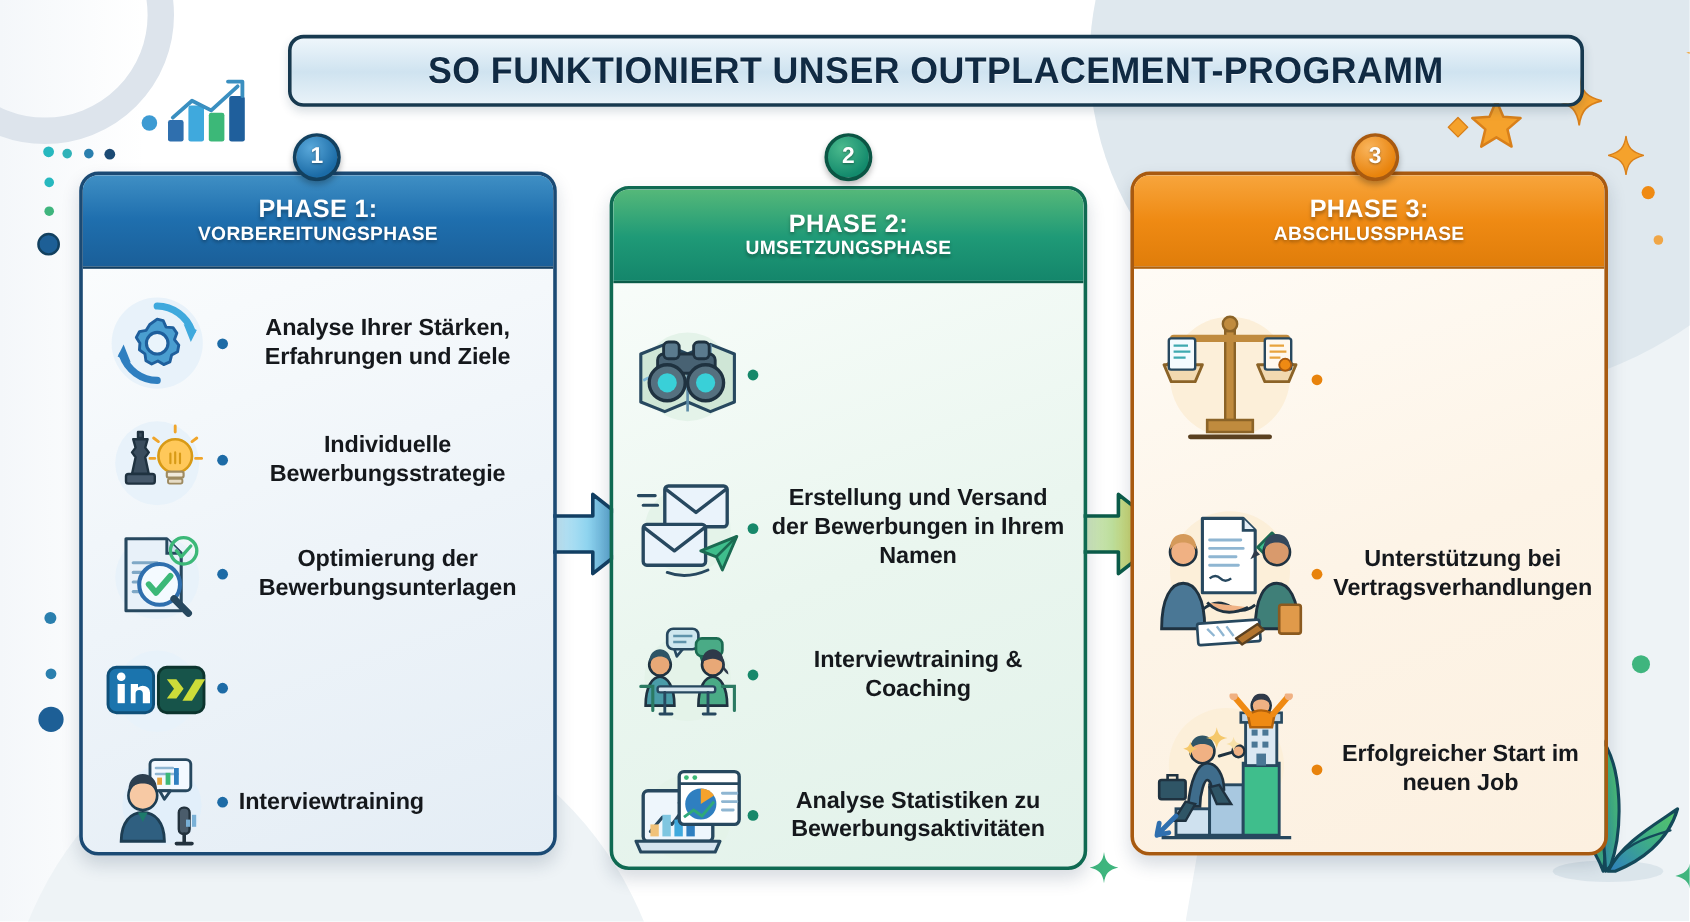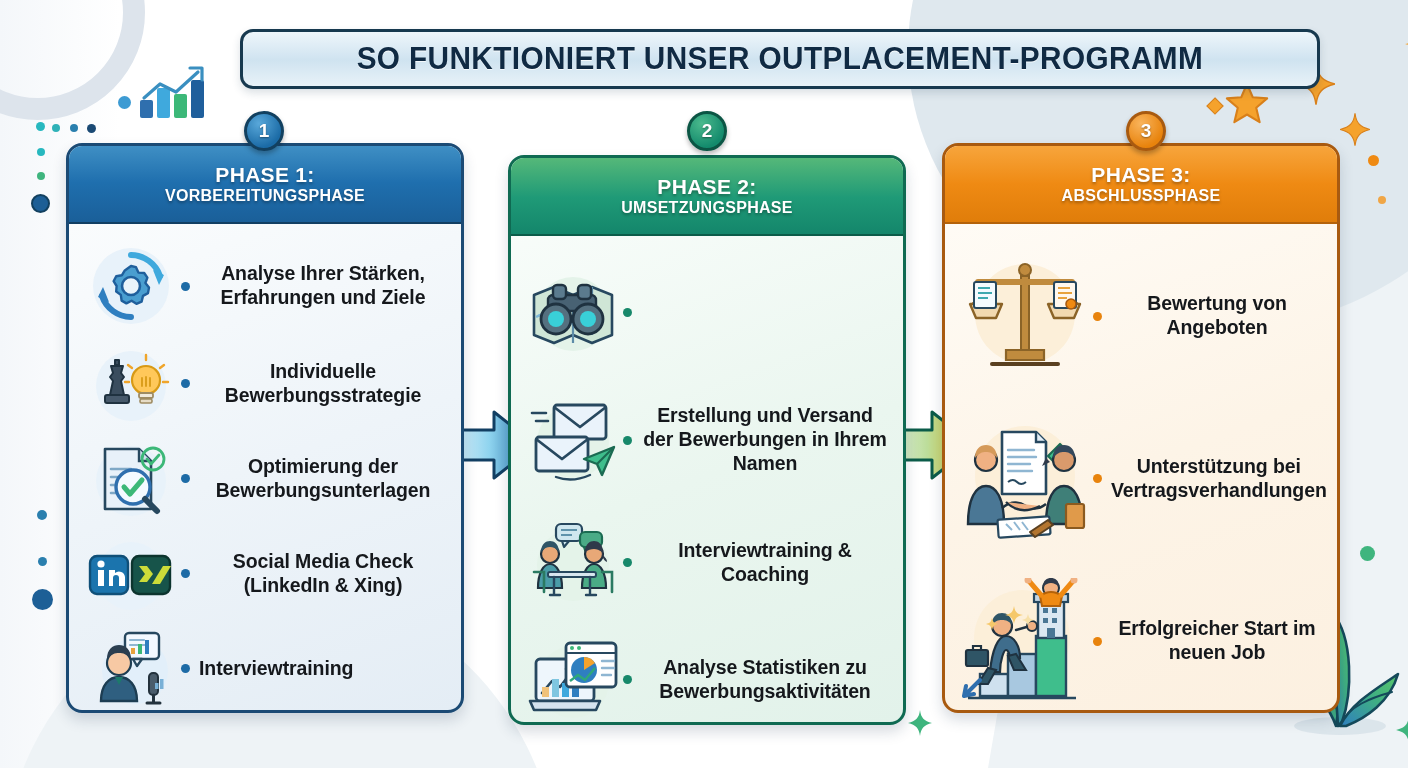"Bewertung von Angeboten" div.row-text { html: <div>Bewertung von Angeboten</div> -> none }
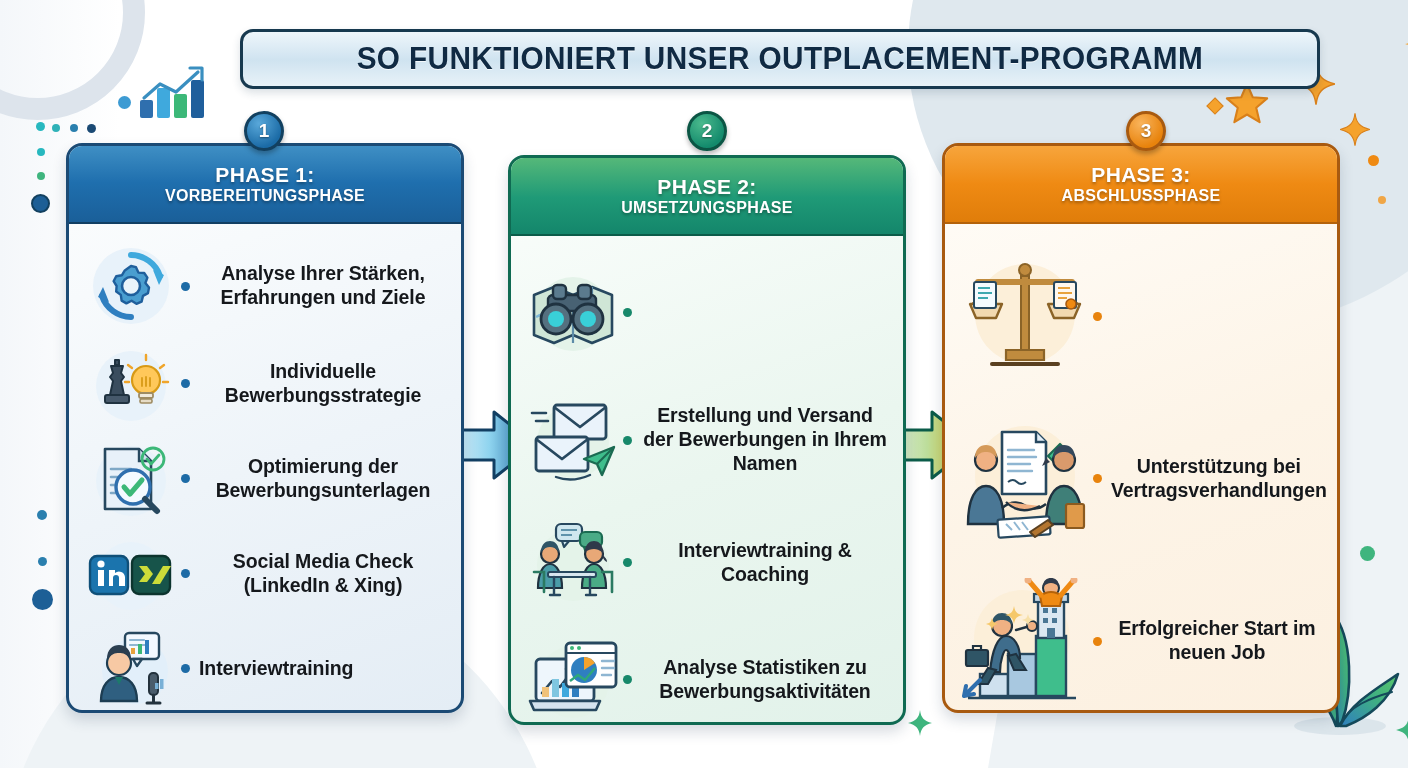"Social Media Check (LinkedIn &" div.row-text { html: <div>Social Media Check (LinkedIn &amp; Xing)</div> -> none }
